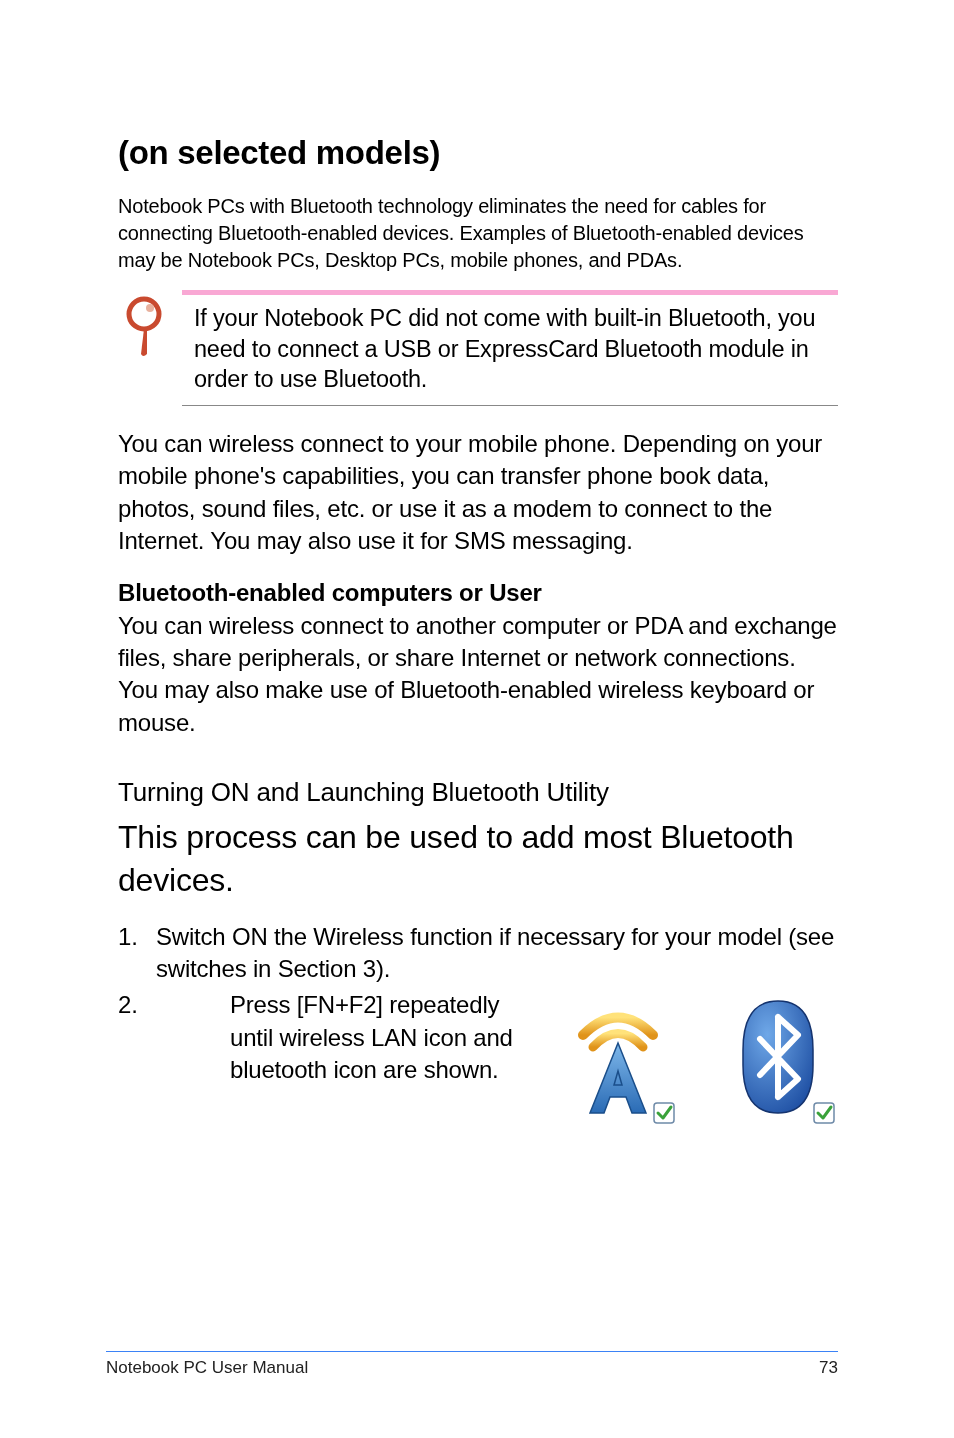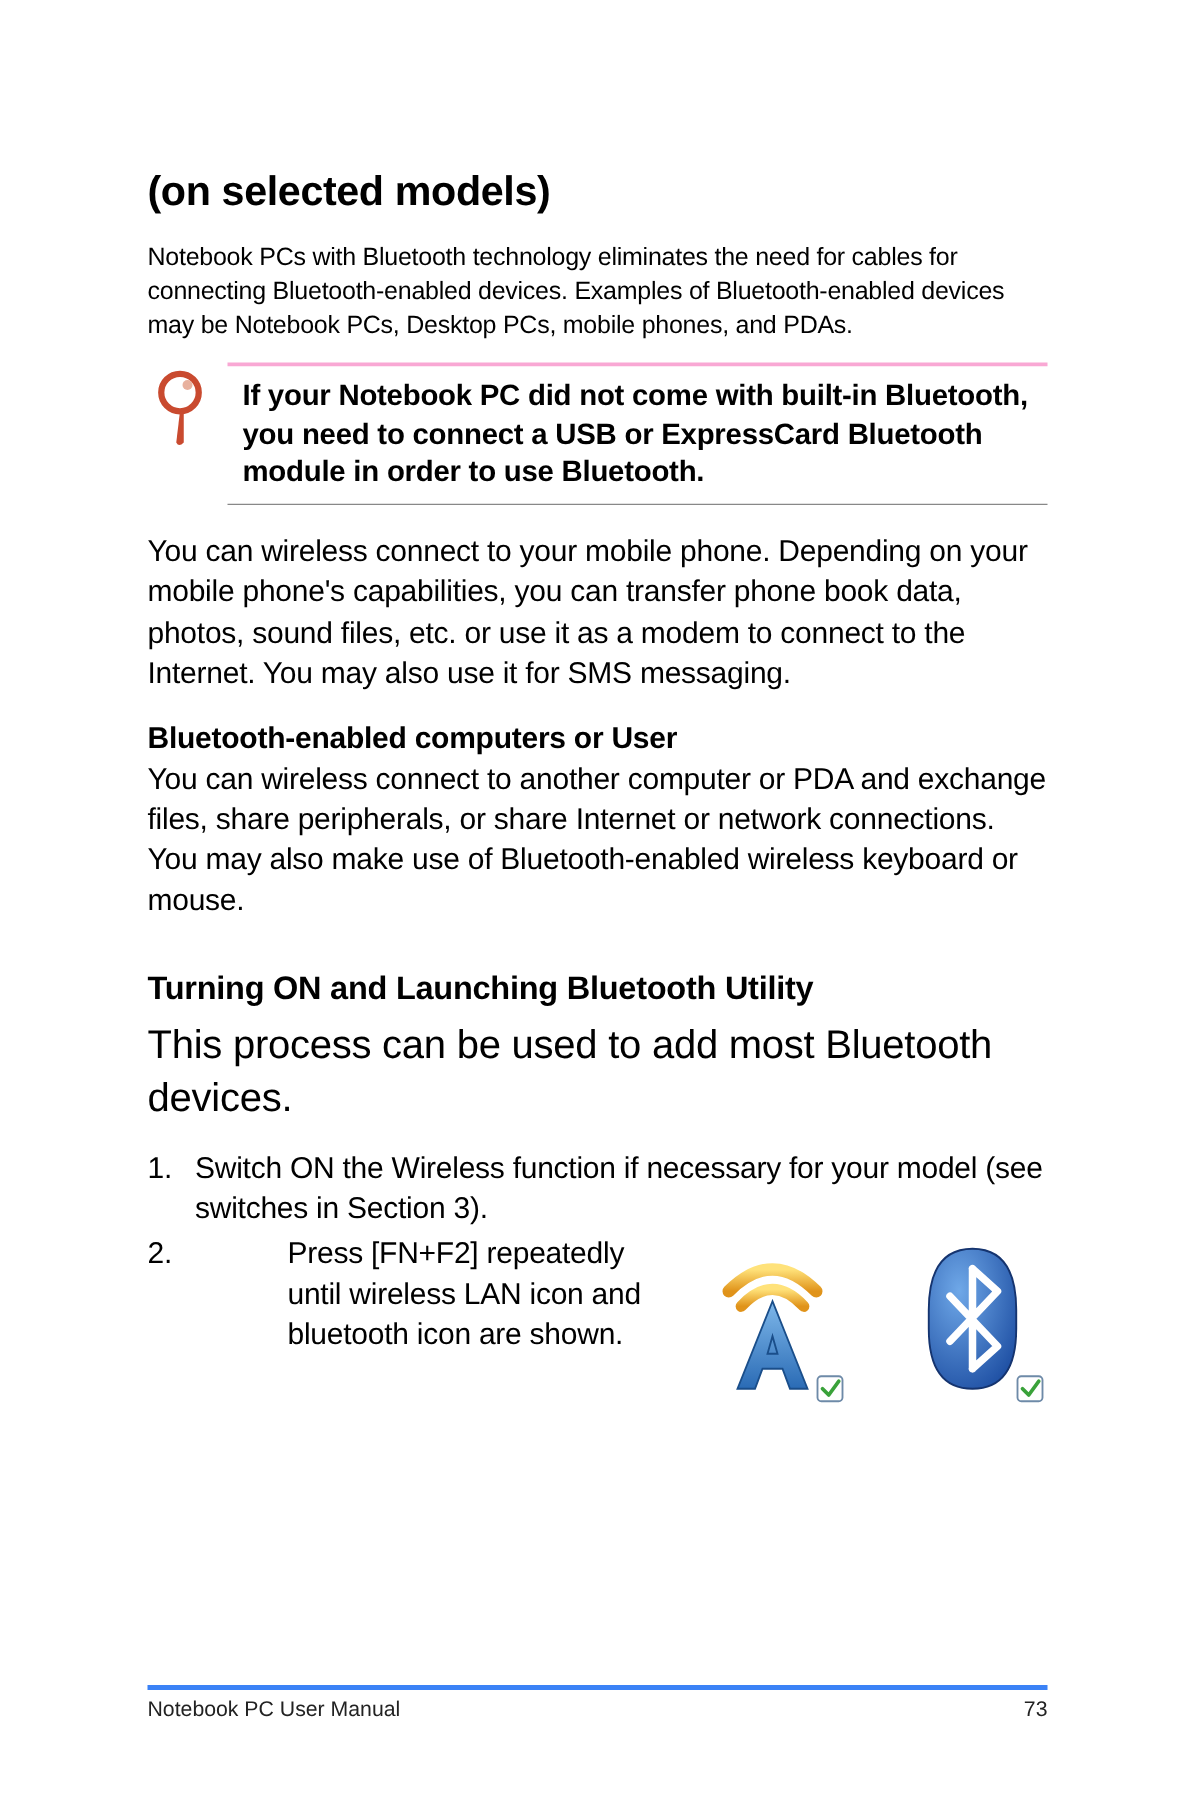"If your Notebook PC did" .note-text-wrap { border-top: 3px solid #f9a8d4 -> 5px solid #f9a8d4; font-weight: bold -> none }
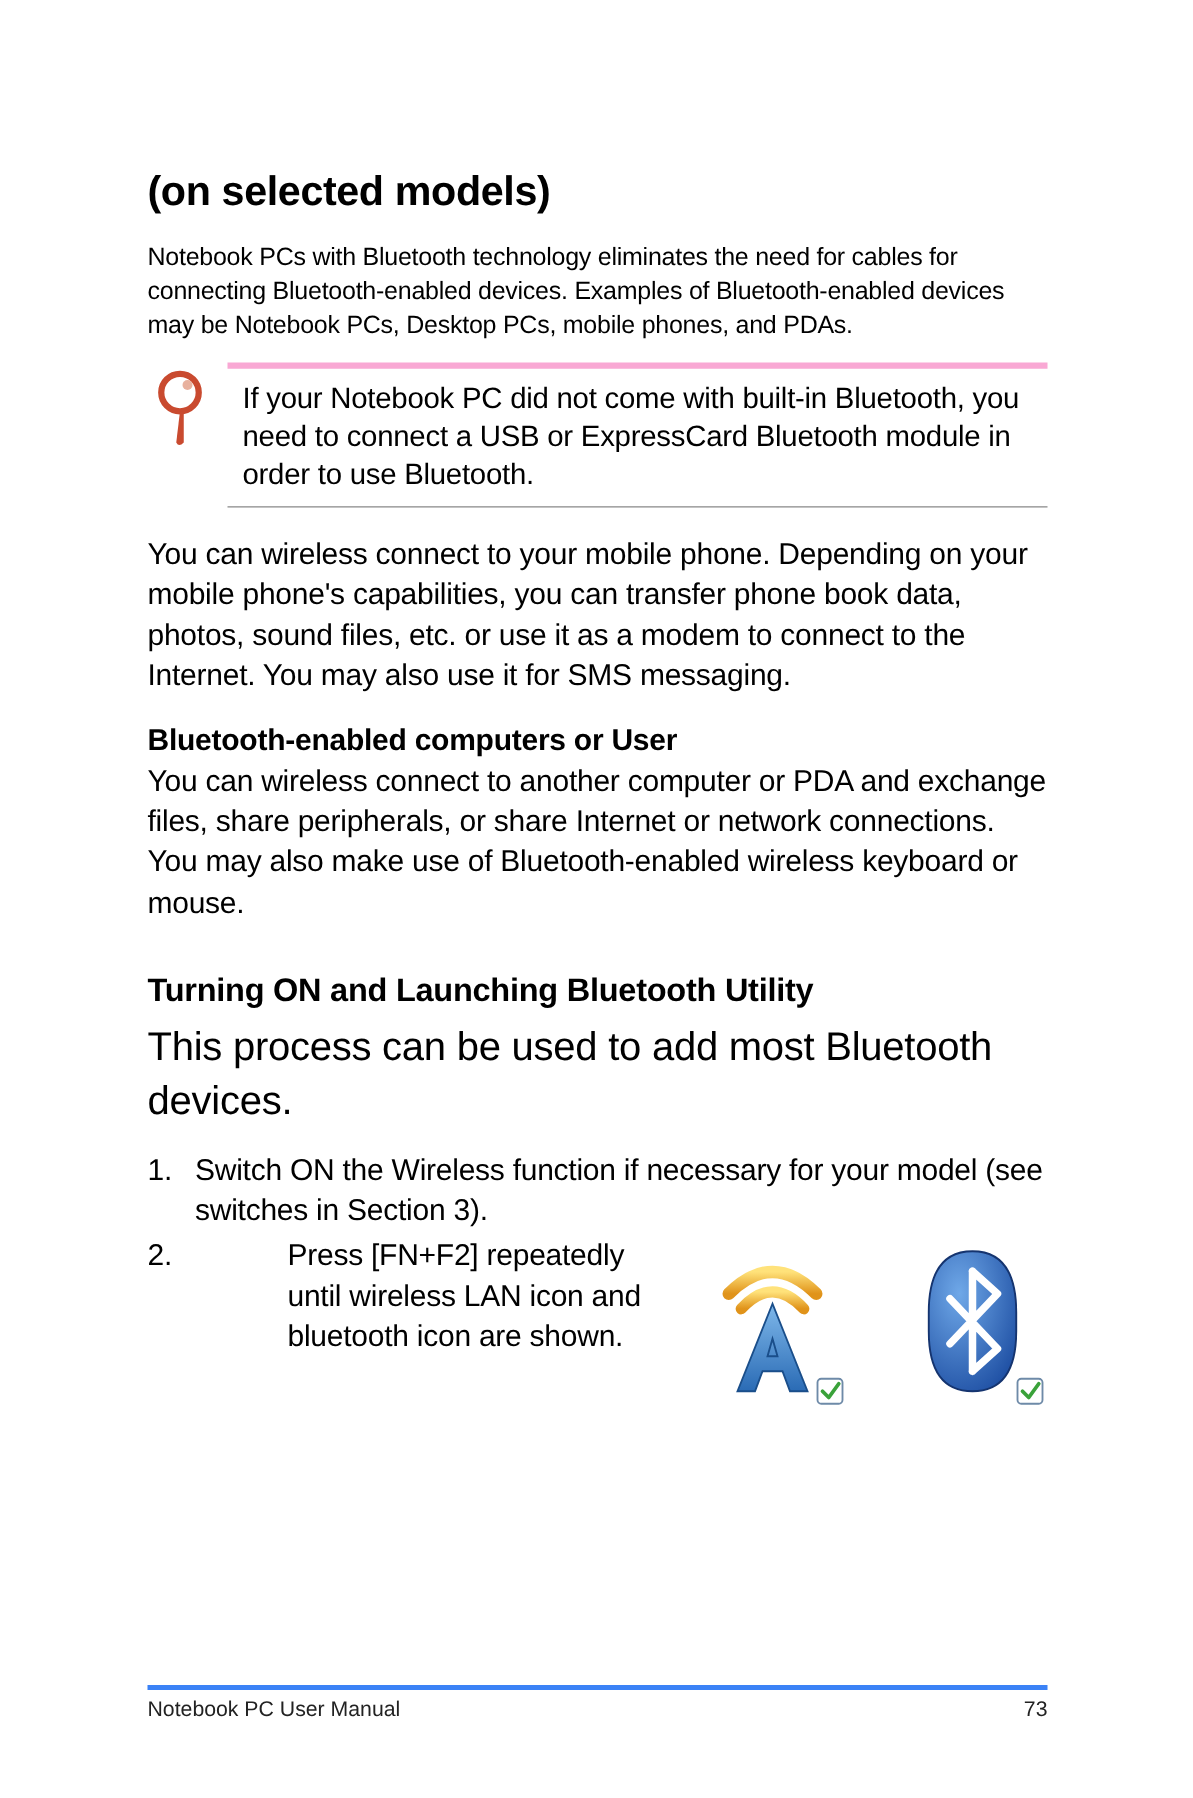"Turning ON and Launching Bluetooth" .section-h3 { font-weight: 700 -> 400 }
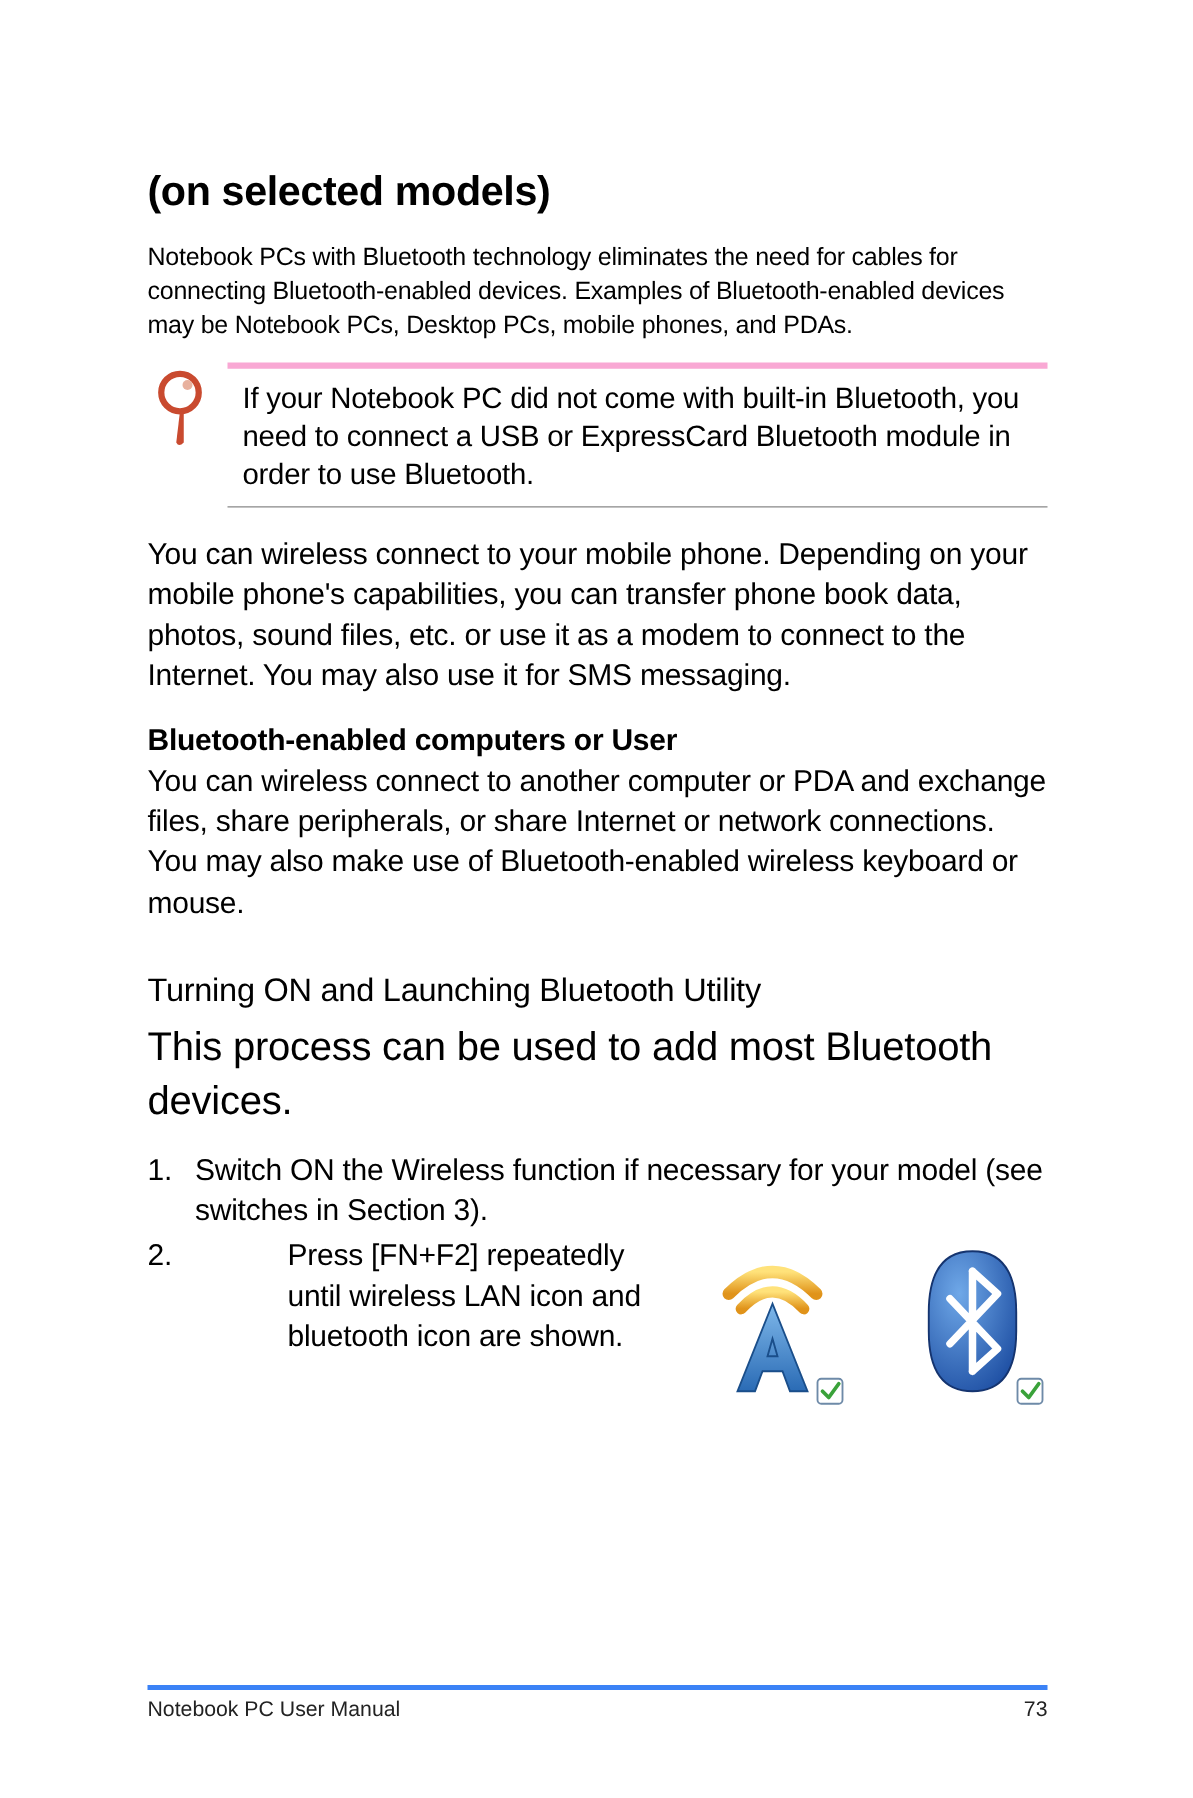"Notebook PC User Manual" .footer { border-top: 4px solid #3b82f6 -> 1px solid #3b82f6; left: 118px -> 106px }
